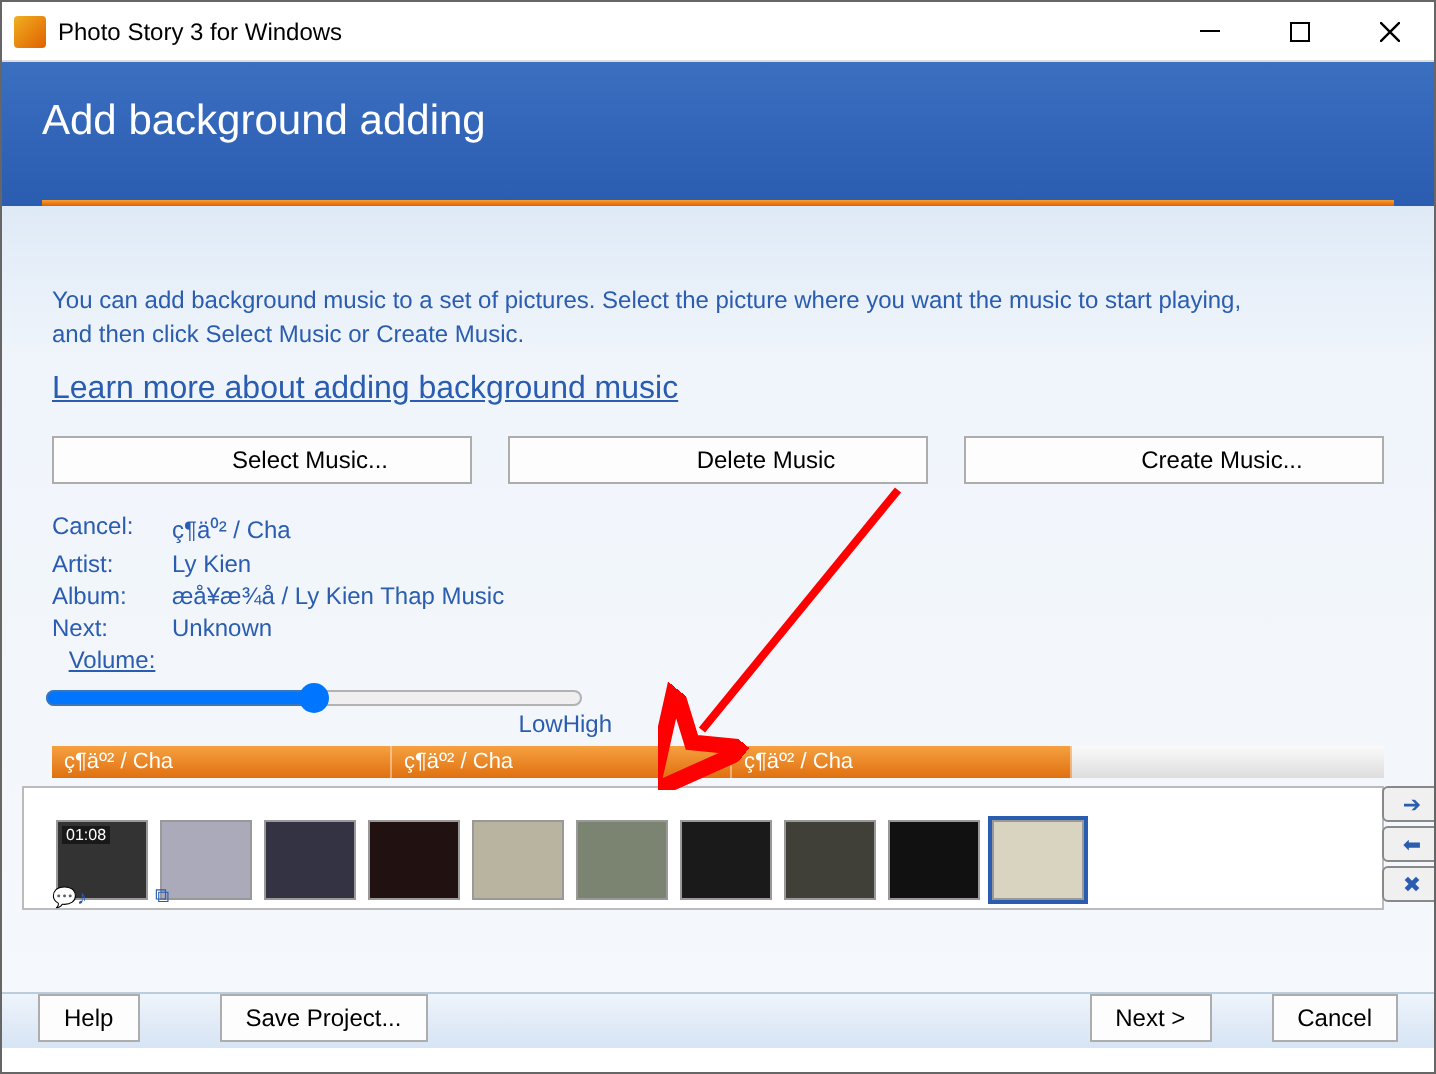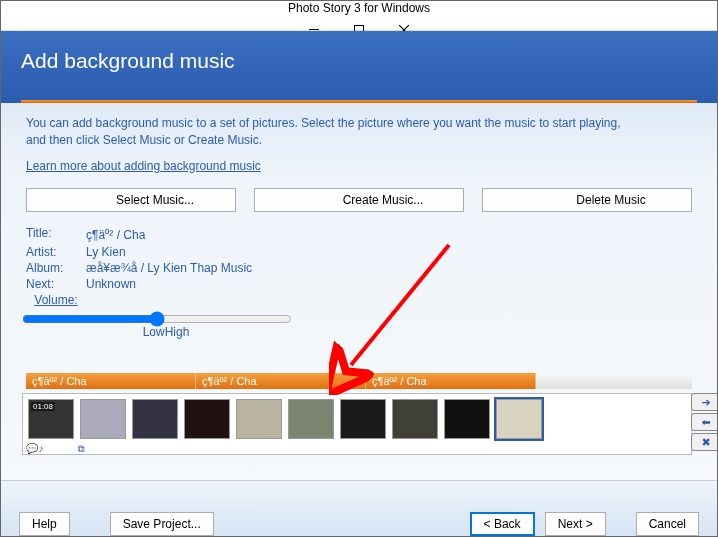"Photo Story 3 for Windows" .titlebar { flex-direction: column -> none }
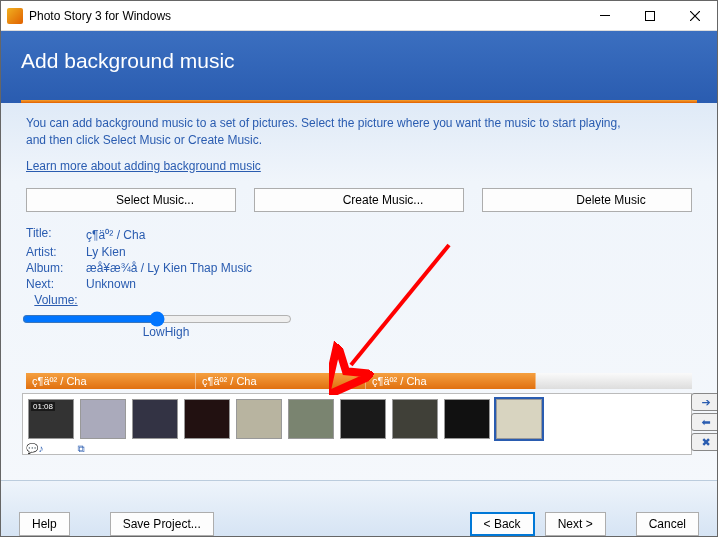"Add background music" div.header-title { text: music -> adding }
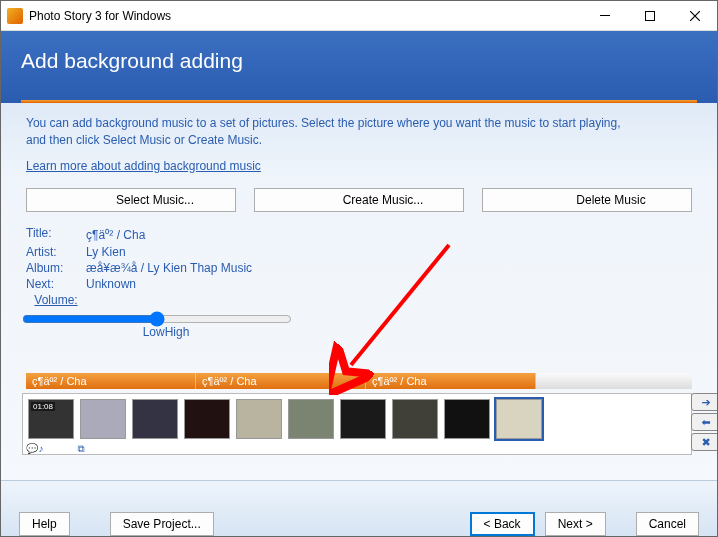"You can add background music" .instruction { margin-top: none -> 27px }
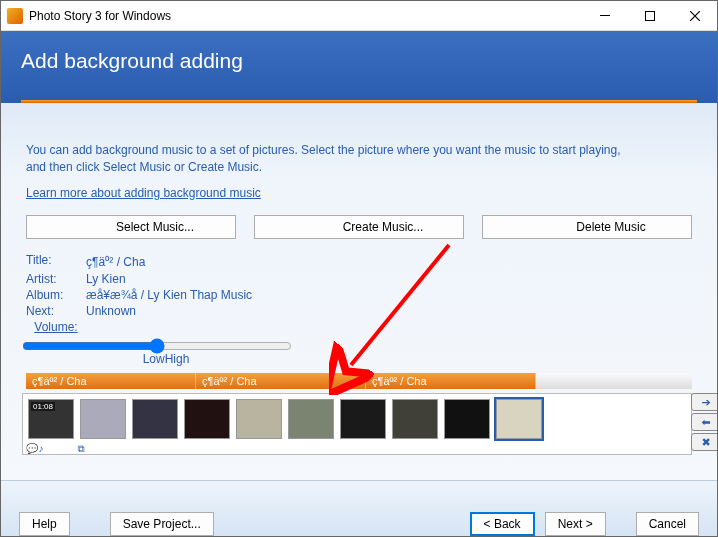"Learn more about adding background" .learn-more { font-size: 12px -> 16px }
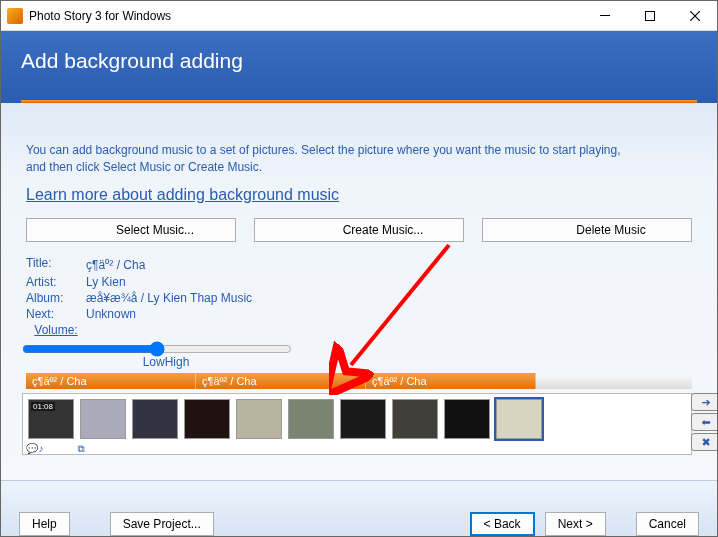"Create Music..." button.btn { order: before "Delete Music" -> after "Delete Music" }
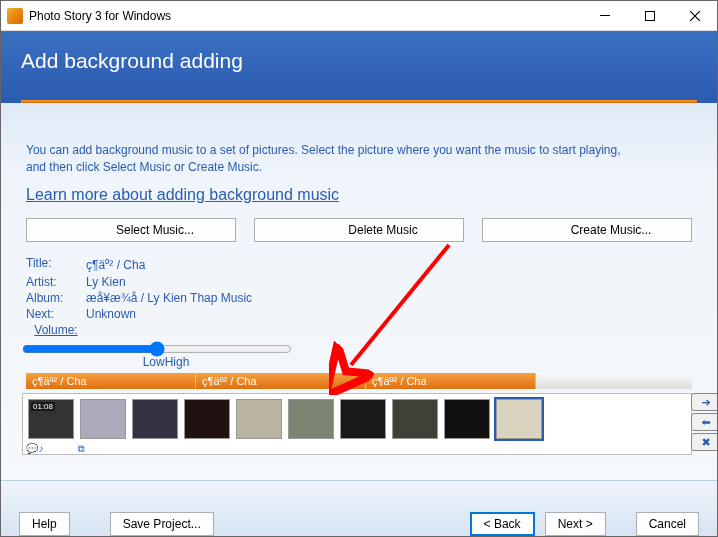"Title:" span.label { text: Title -> Cancel }
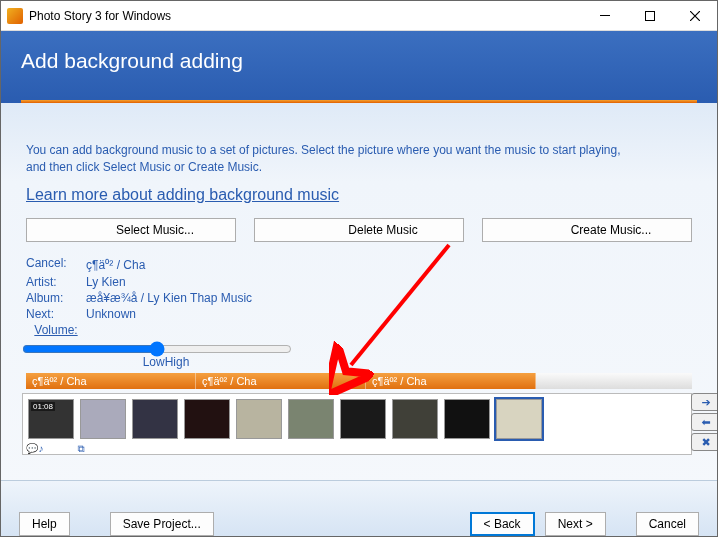"Low" .lowhigh { justify-content: center -> flex-end }
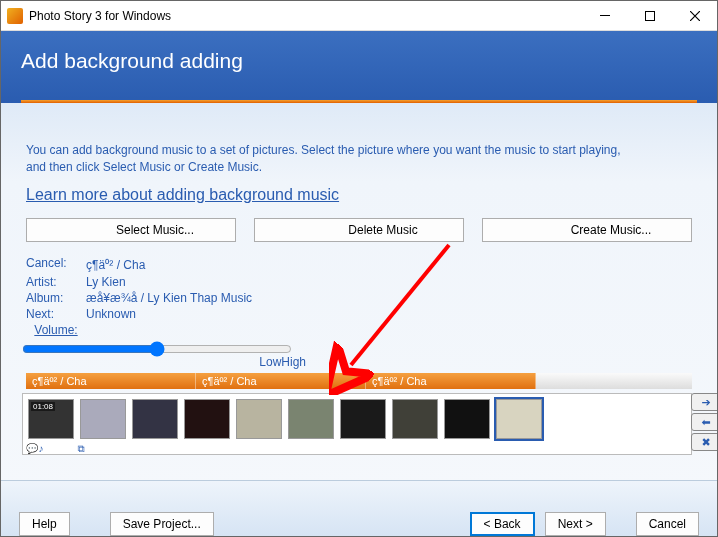"01:08" .filmstrip { left: 21px -> 10px; padding: 5px -> 16px }
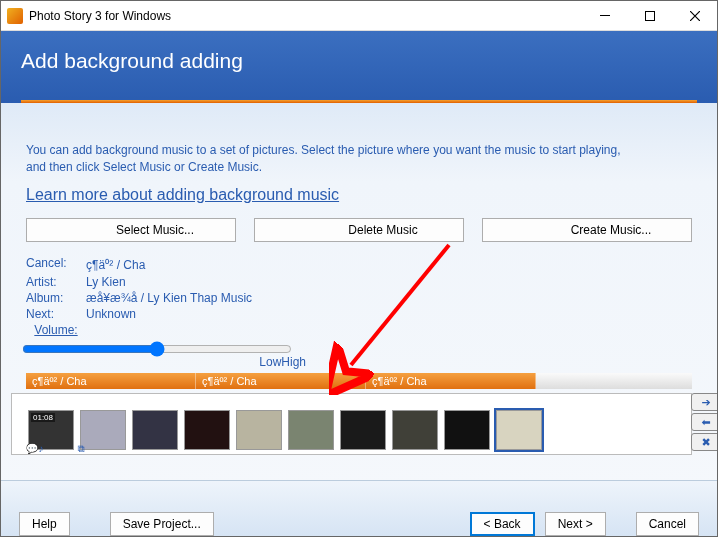"Help" .footer { align-items: flex-end -> flex-start; bottom: 0 -> 12px; height: 56px -> 28px }
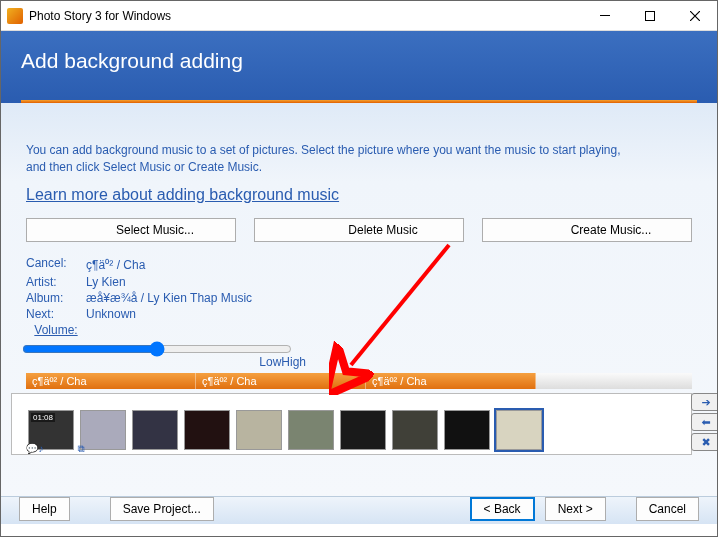"< Back" button.btn { html: <button>&lt; Back</button> -> none }
